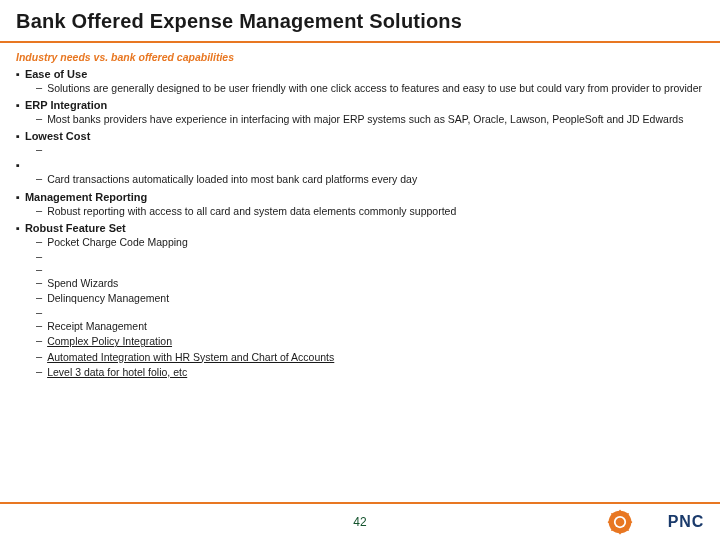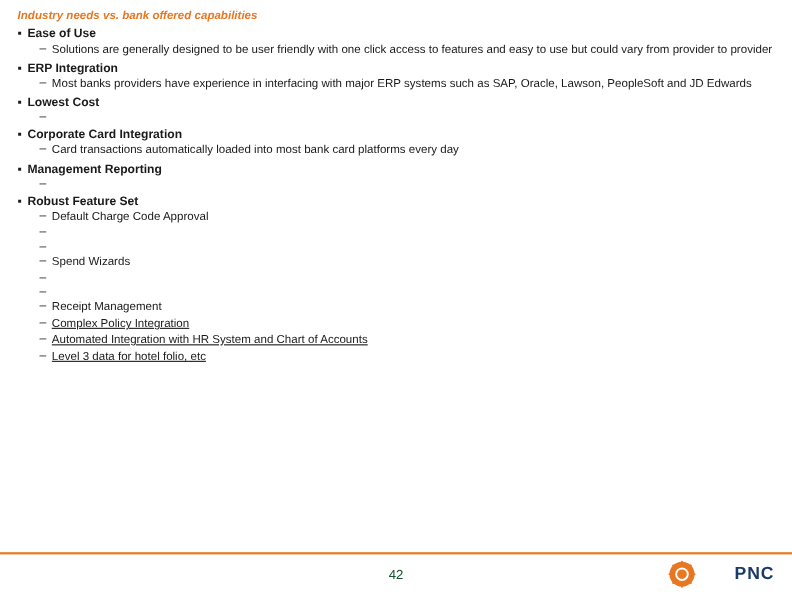"Bank Offered Expense Management" div.header { html: none -> <div> <h1>Bank Offered Expense Management Solutions</h1> </div> }
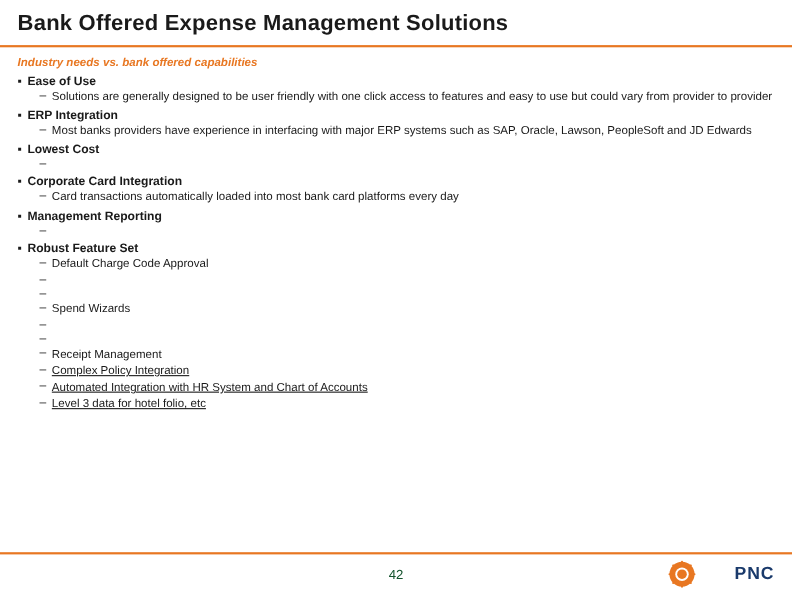"Corporate Card Integration" span.bullet-text { html: <span>Corporate Card Integration</span> -> none }
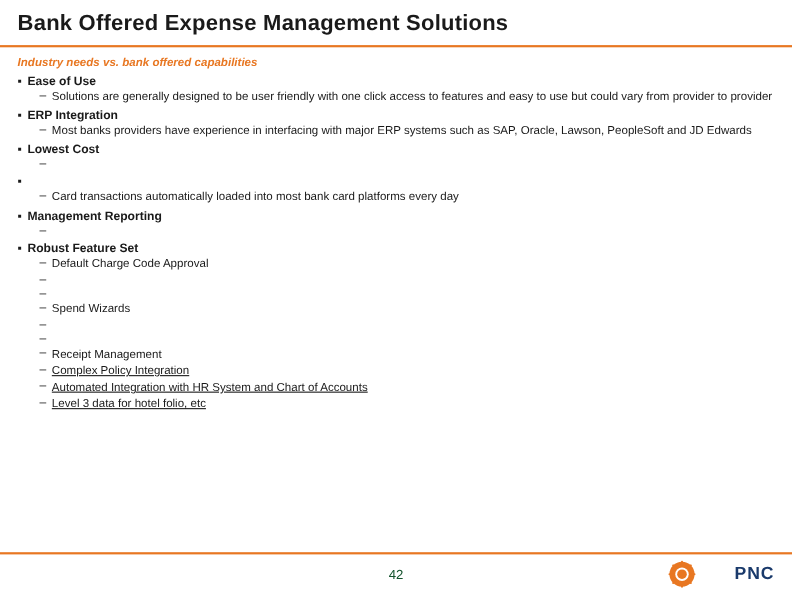"Robust reporting with access to" span.sub-text { html: none -> <span>Robust reporting with access to all card and system data elements commonly supported</span> }
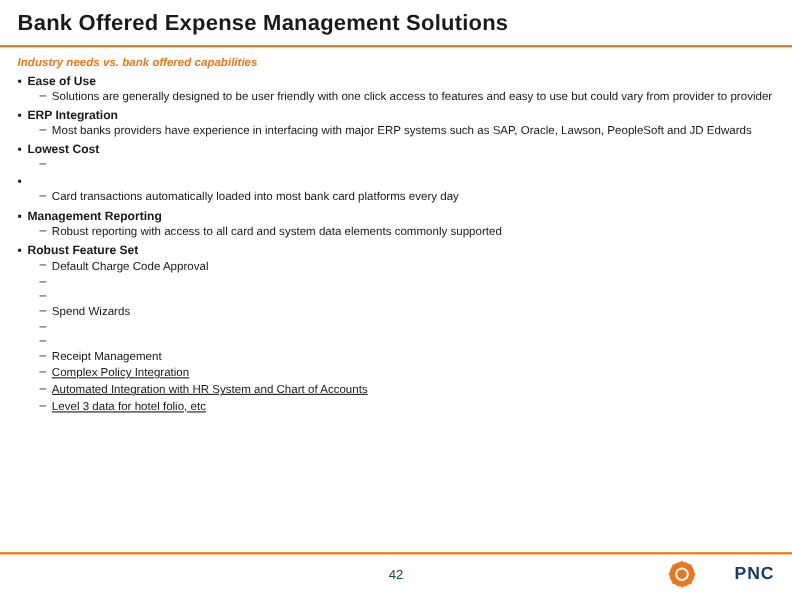"Default Charge Code Approval" span.sub-text { text: Default Charge Code Approval -> Pocket Charge Code Mapping }
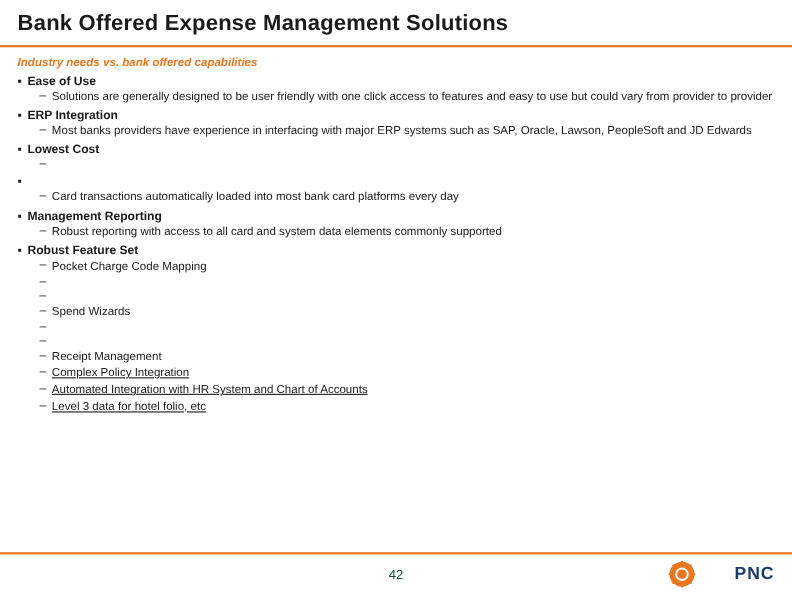"Delinquency Management" span.sub-text { html: none -> <span>Delinquency Management</span> }
